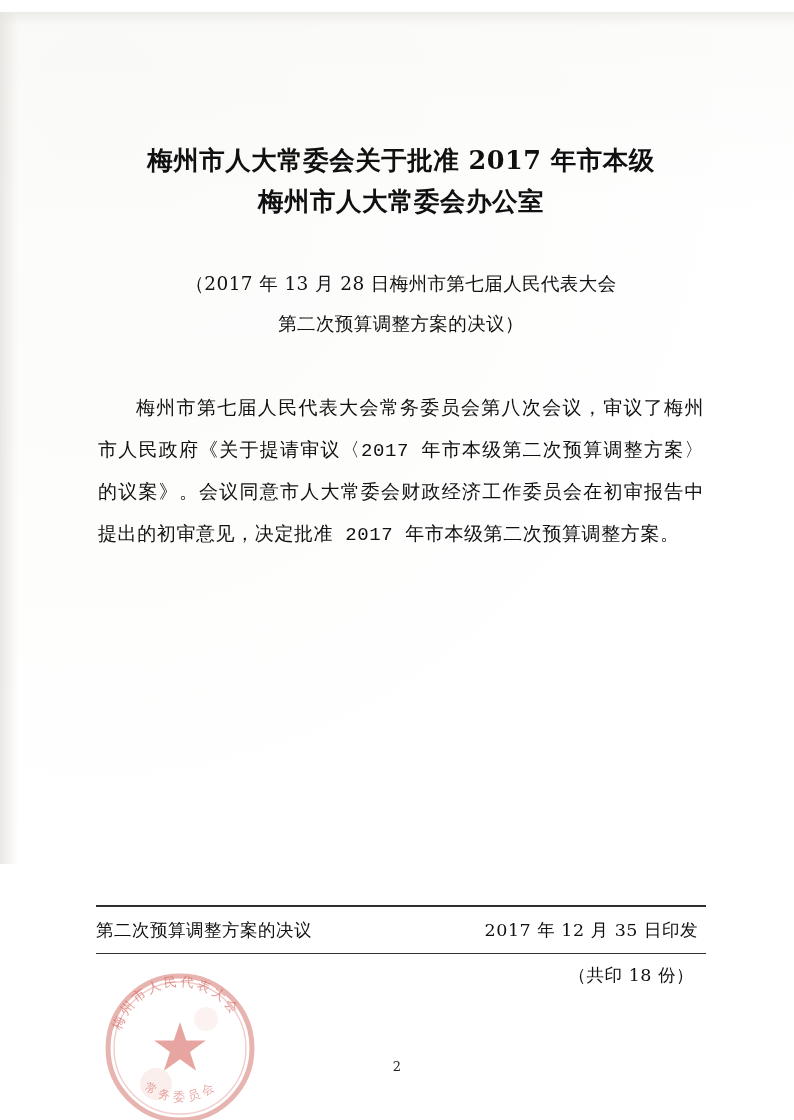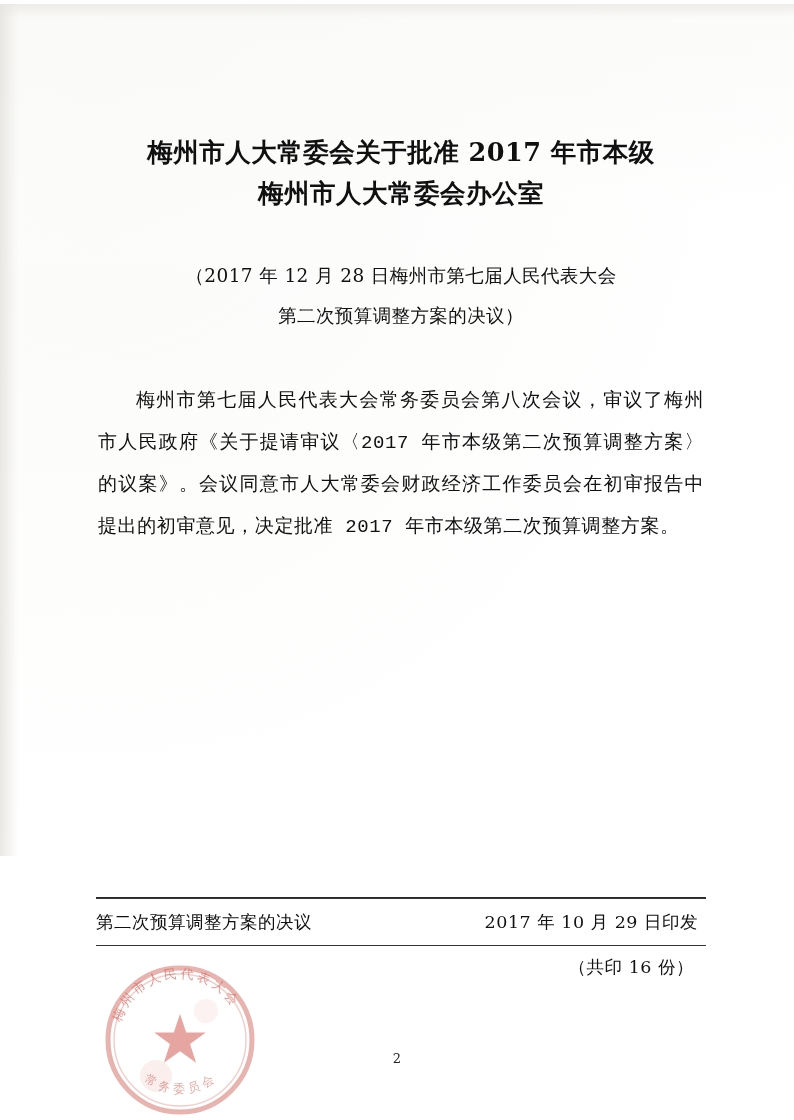"梅州市人大常委会关于批准 2017 年市本级" .page { top: 4px -> 12px }
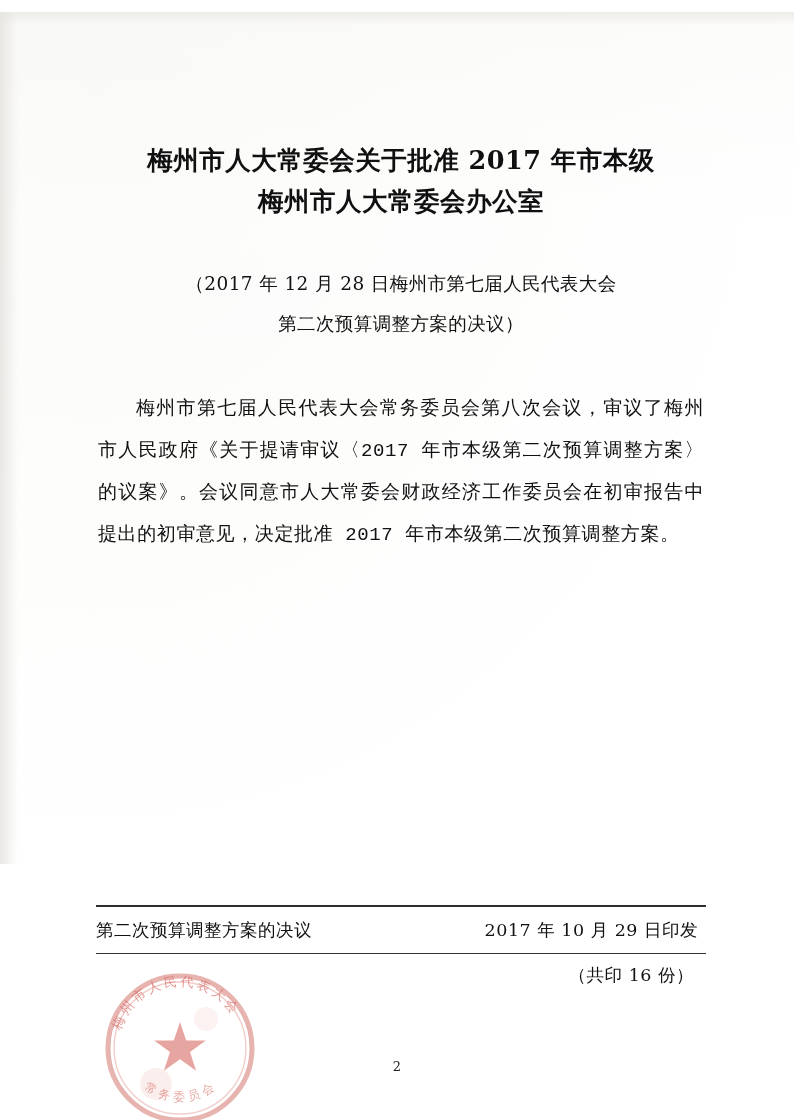"（2017 年 12 月 28" span.nline { text: 12 -> 13 }
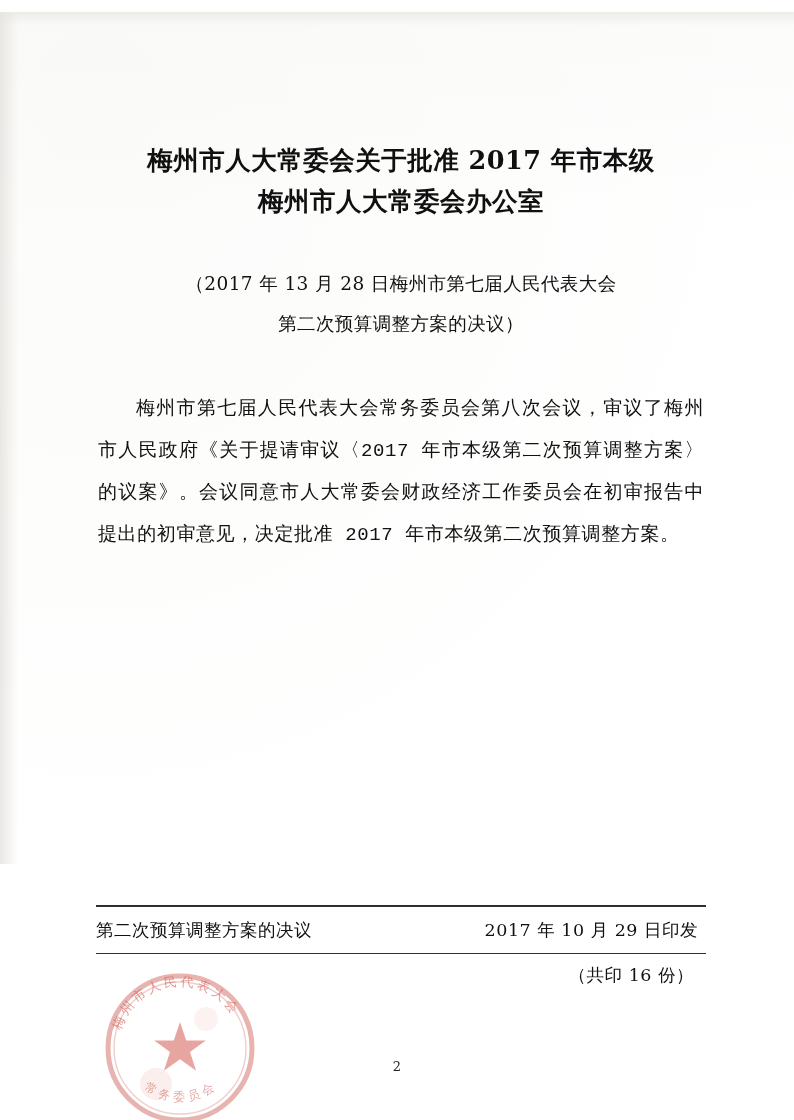"2017 年 10 月 29" span.right { text: 10 月 29 -> 12 月 35 }
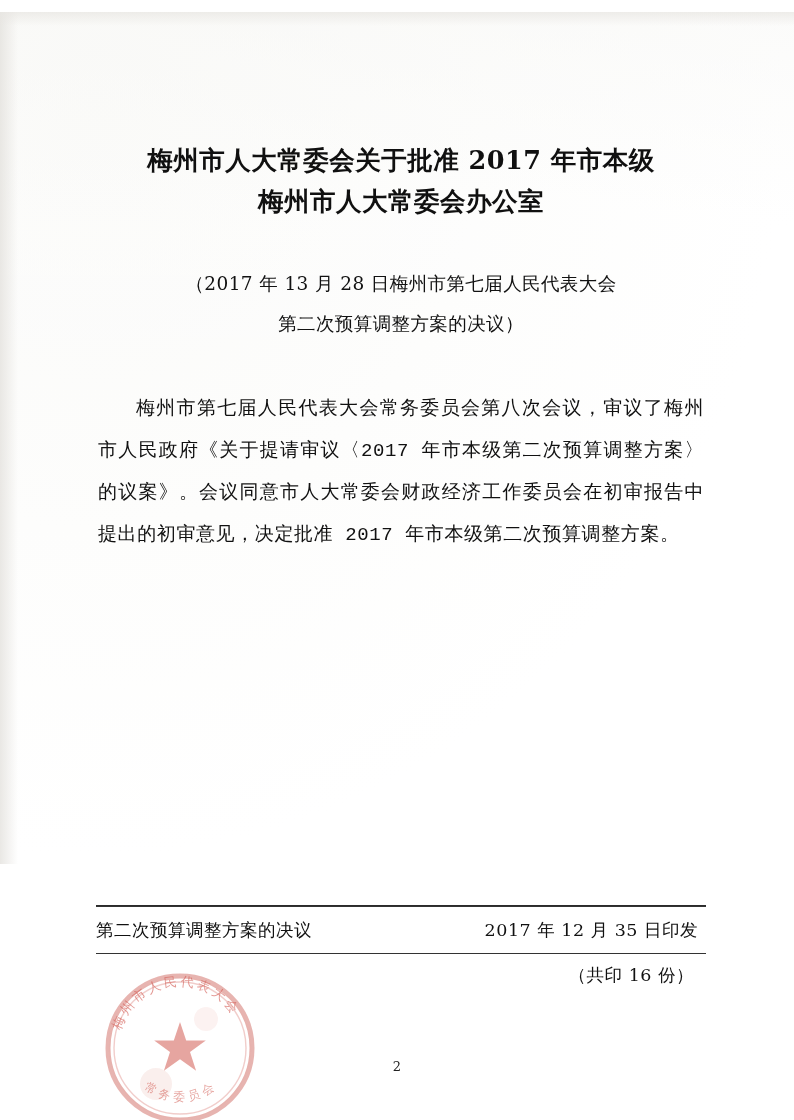"（共印 16 份）" span { text: 16 -> 18 }
